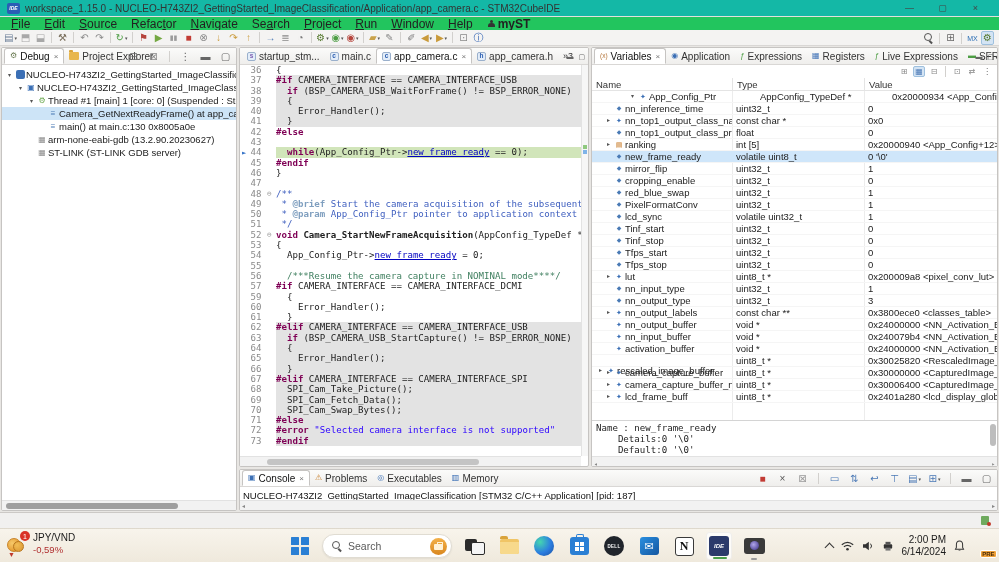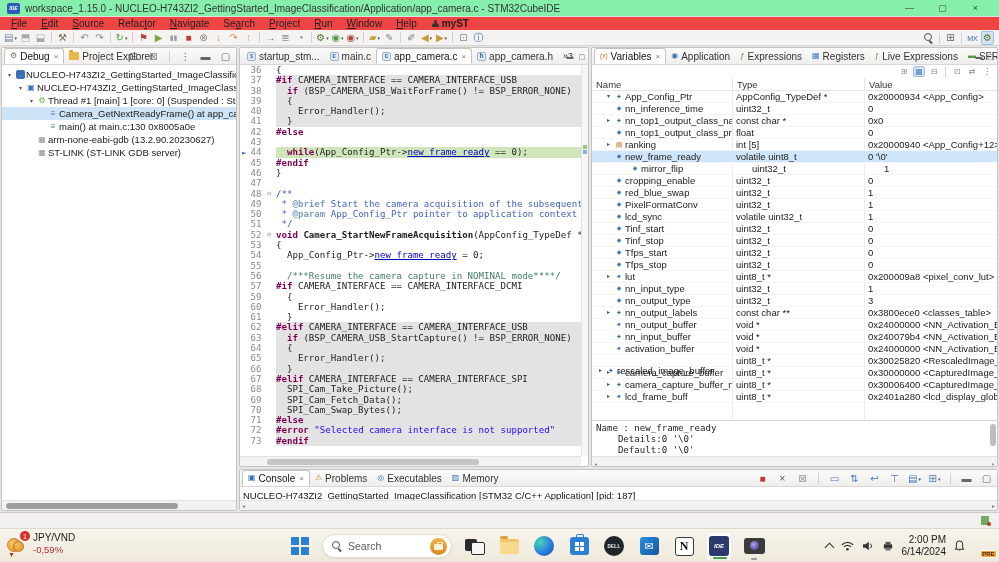"workspace_1.15.0 -" .titlebar { background: #86efac -> #14b8a6 }
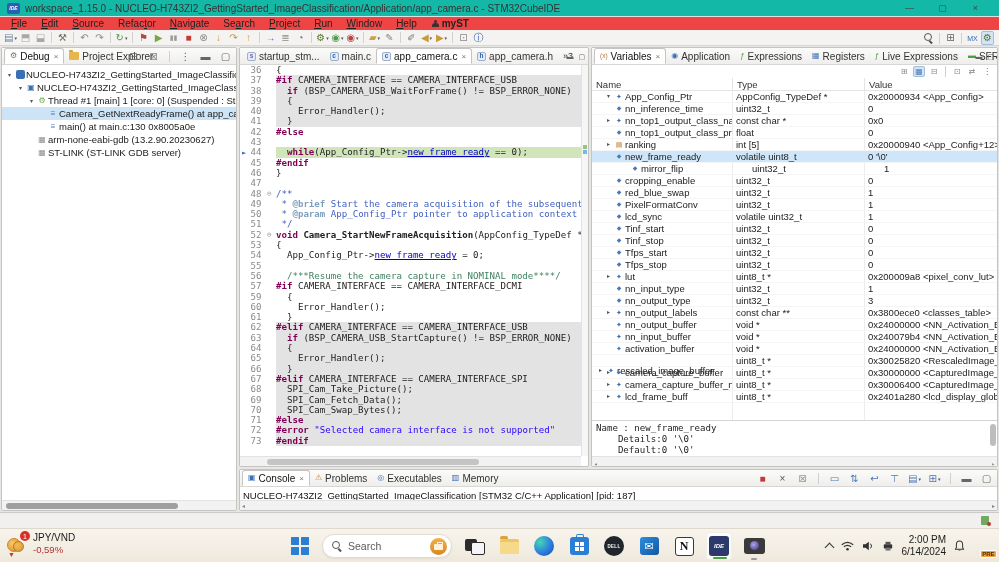"File" .menubar { background: #ef4444 -> #22c55e; font-size: 10px -> 12px }
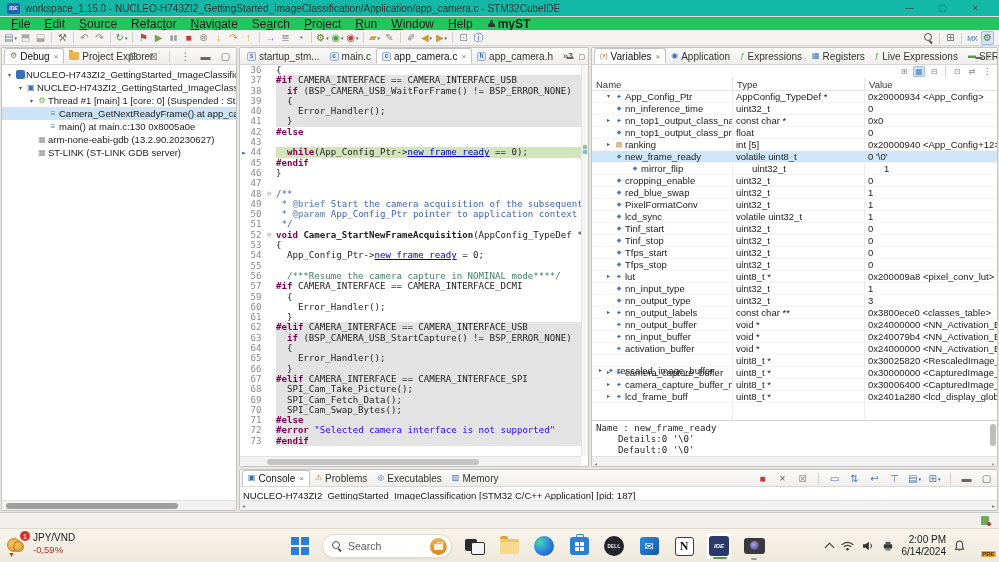"App_Config_Ptr" span.vcell-name { margin-left: none -> 24px }
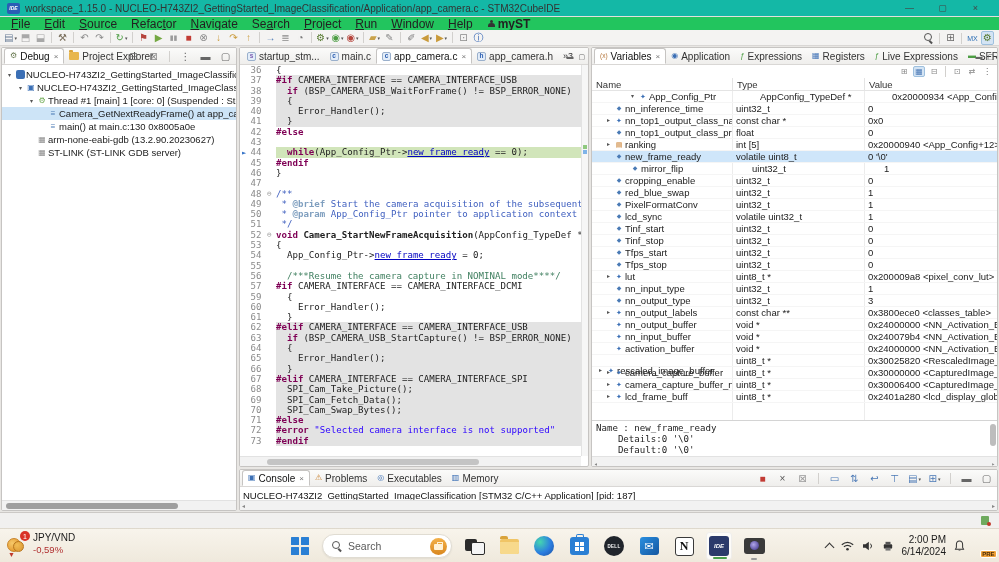"mirror_flip" span.vcell-name { margin-left: 16px -> none }
